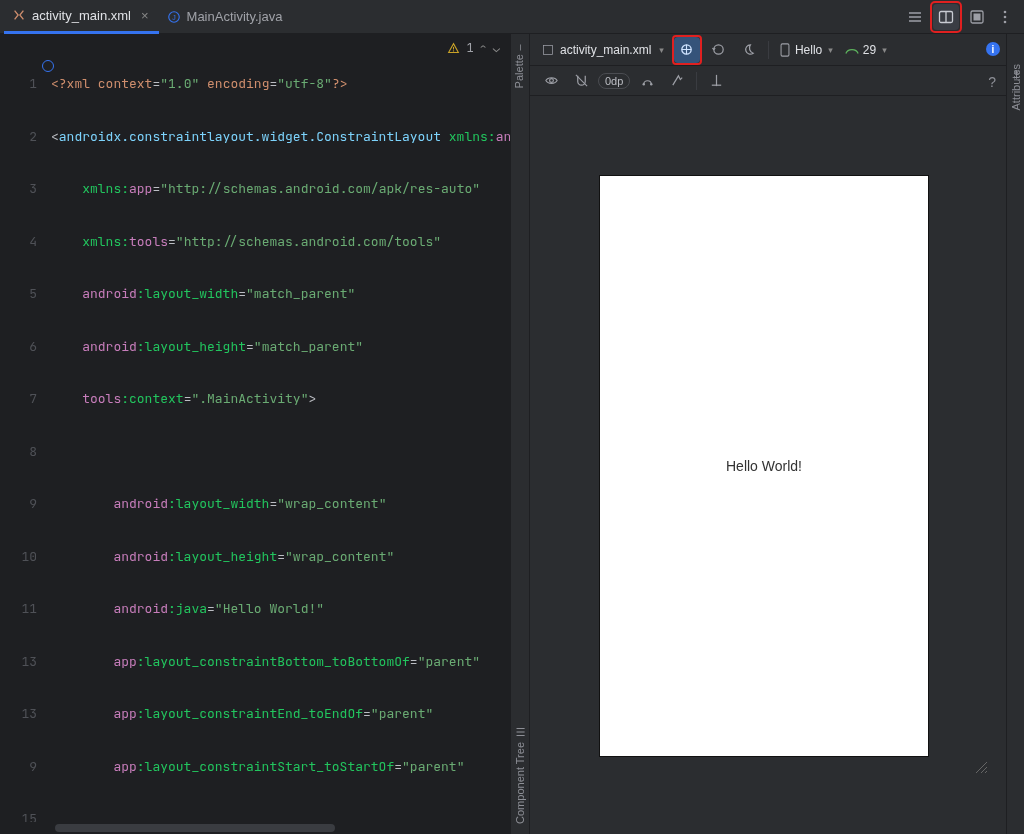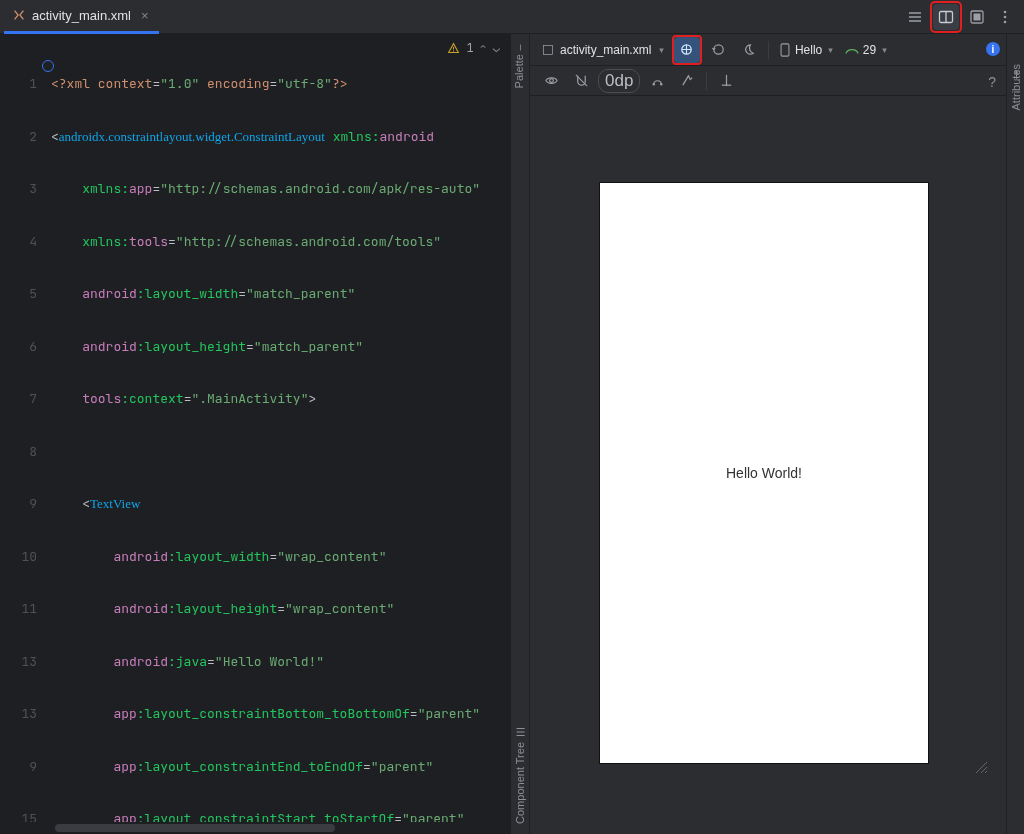"MainActivity.java" div.tab2 { html: none -> <div> <span> <svg> <circle></circle> <text>J</text> </svg> </span> <span>MainActivity.java</span> </div> }
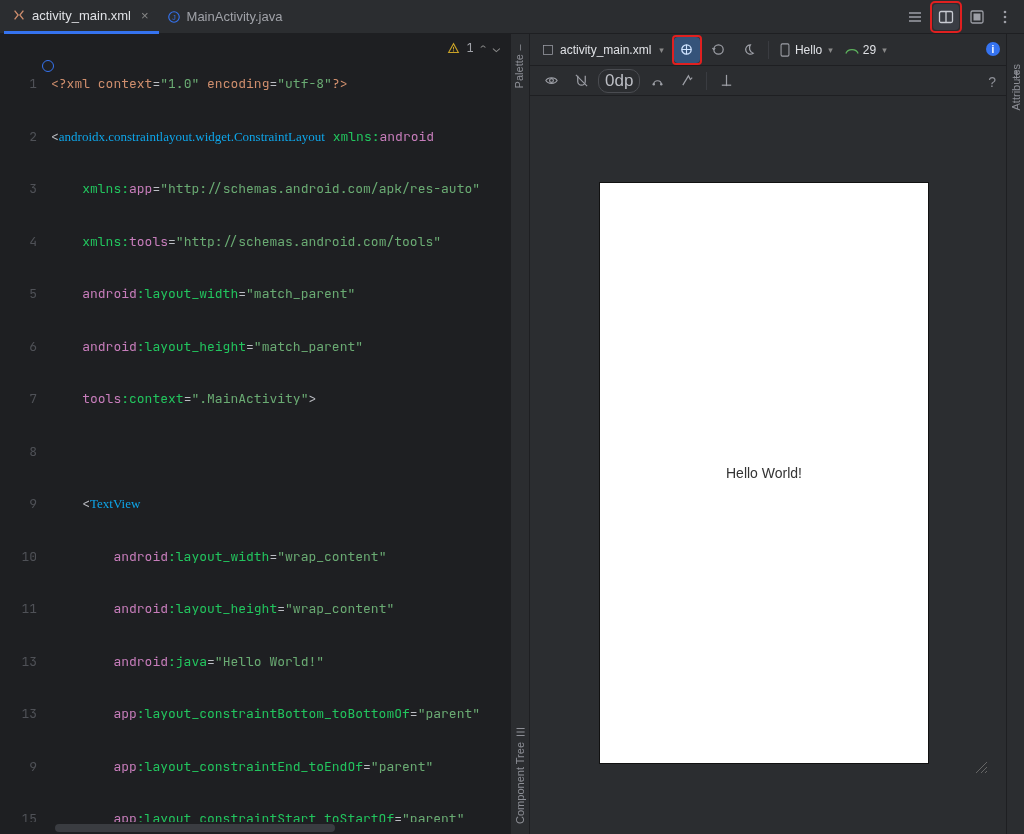"0dp" .pill { font-size: 17px -> 11px }
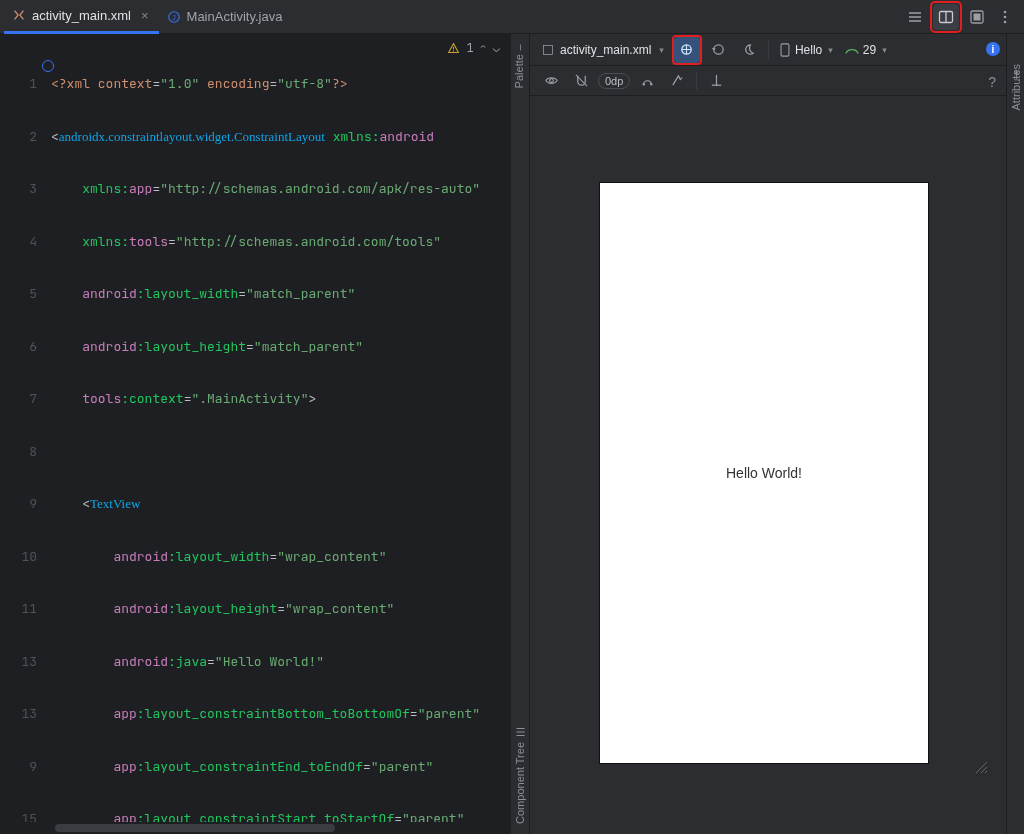"androidx.constraintlayout.widget.Constra" .t-tag { color: #0ea5e9 -> #7dd3fc; font-family: Liberation Serif, serif -> none }
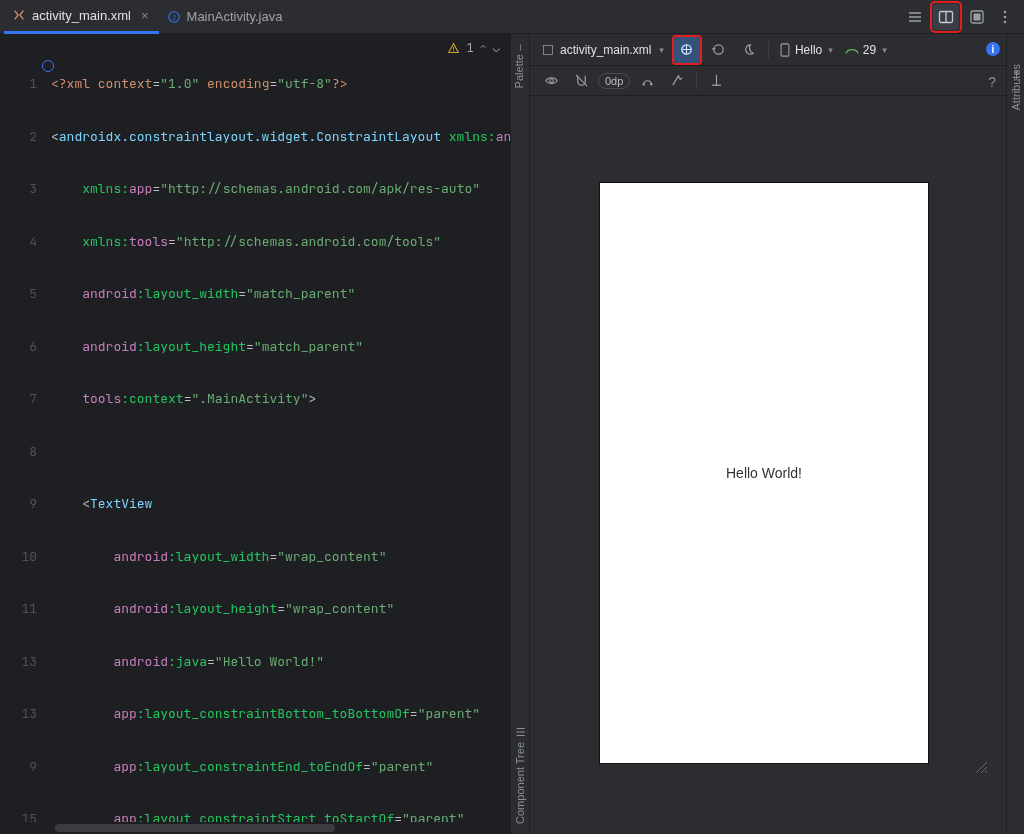"Hello World!" .device { top: 87px -> 80px }
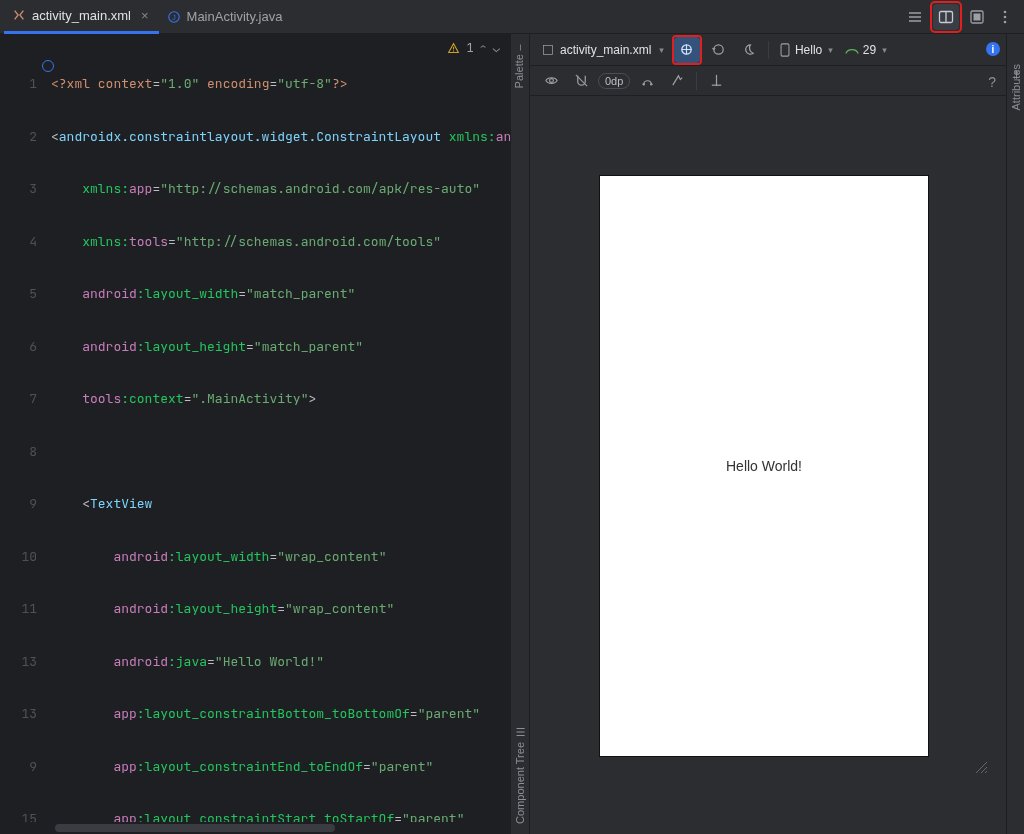"<TextView" div { html: <div><span> </span><span>&lt;</span><span>TextView</span></div> -> none }
